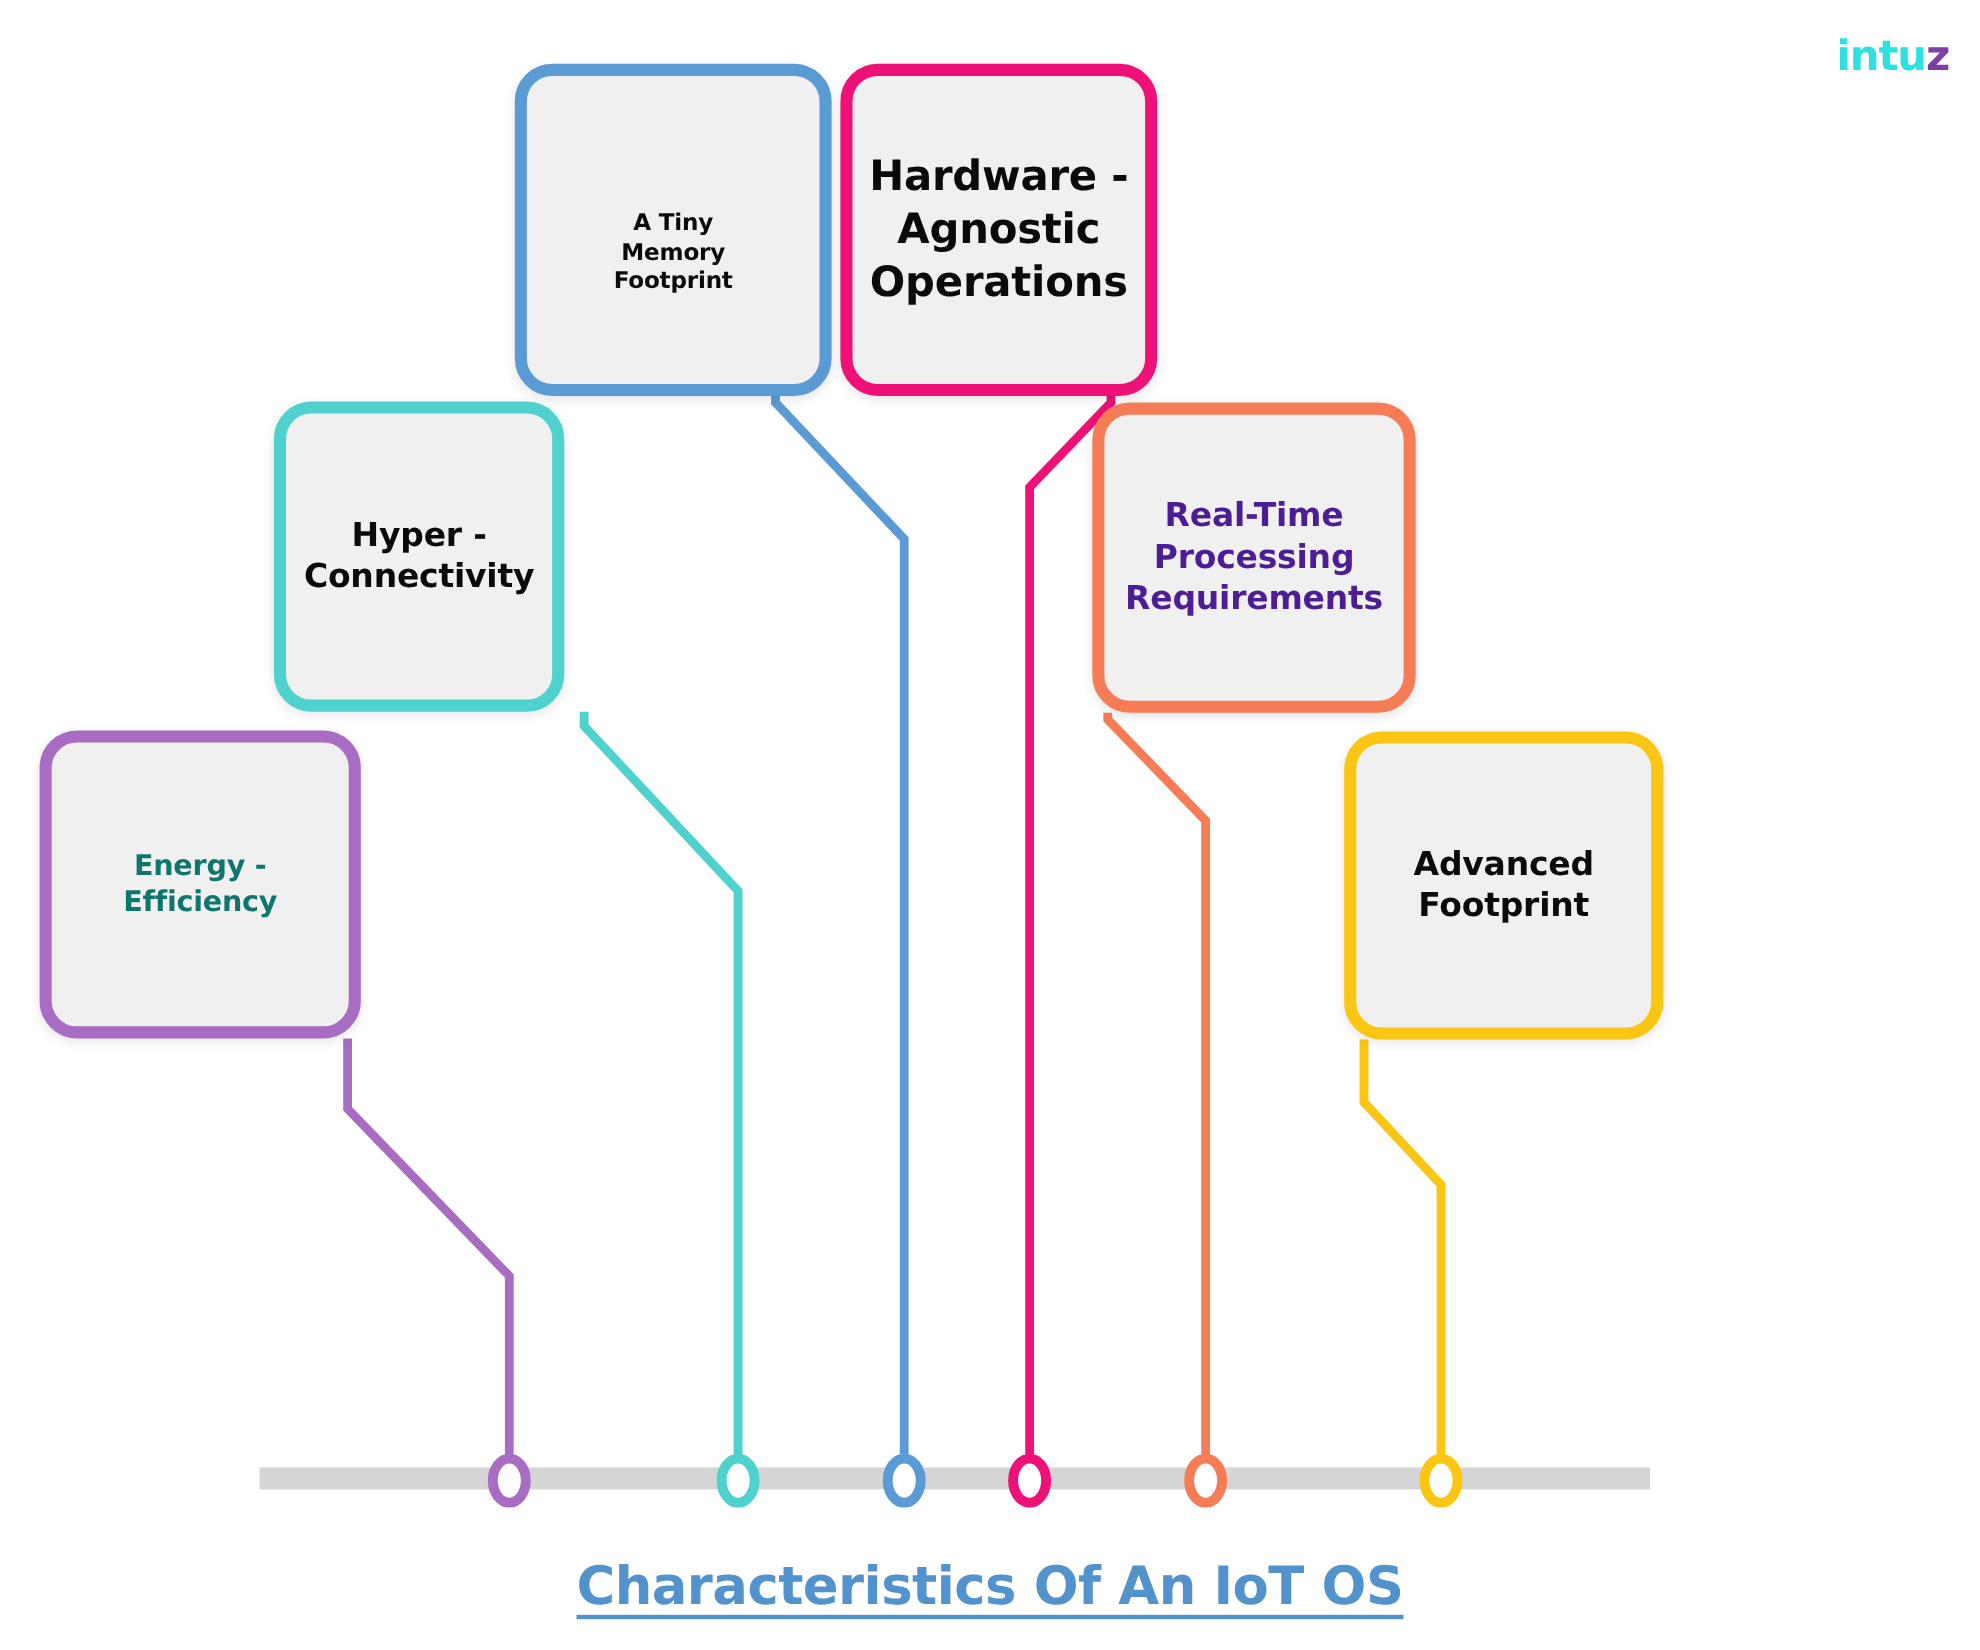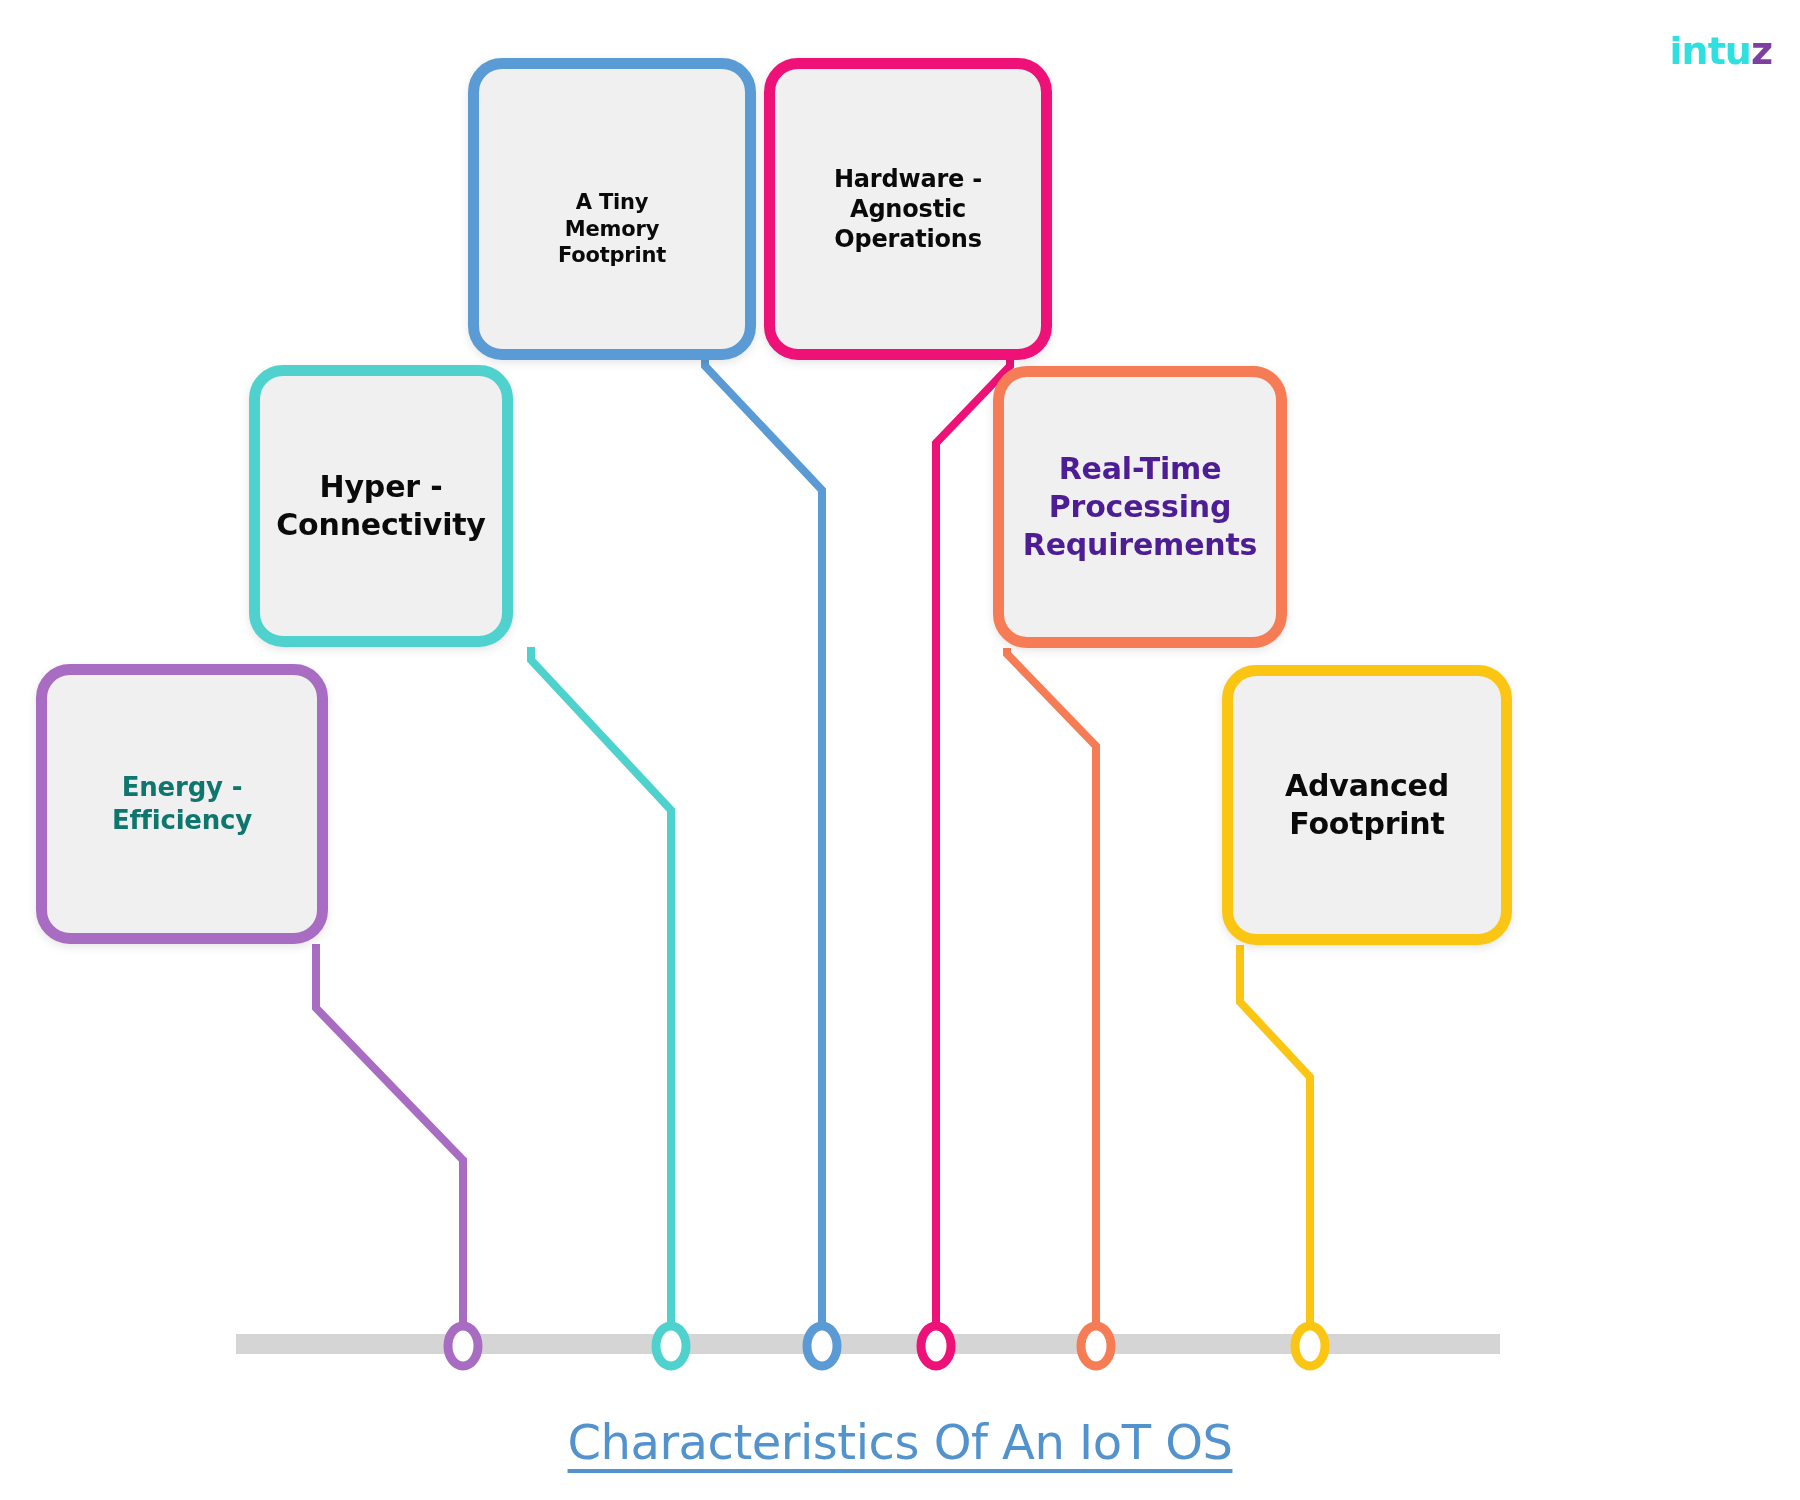"Hardware -" div.node-label { font-size: 24px -> 38px }
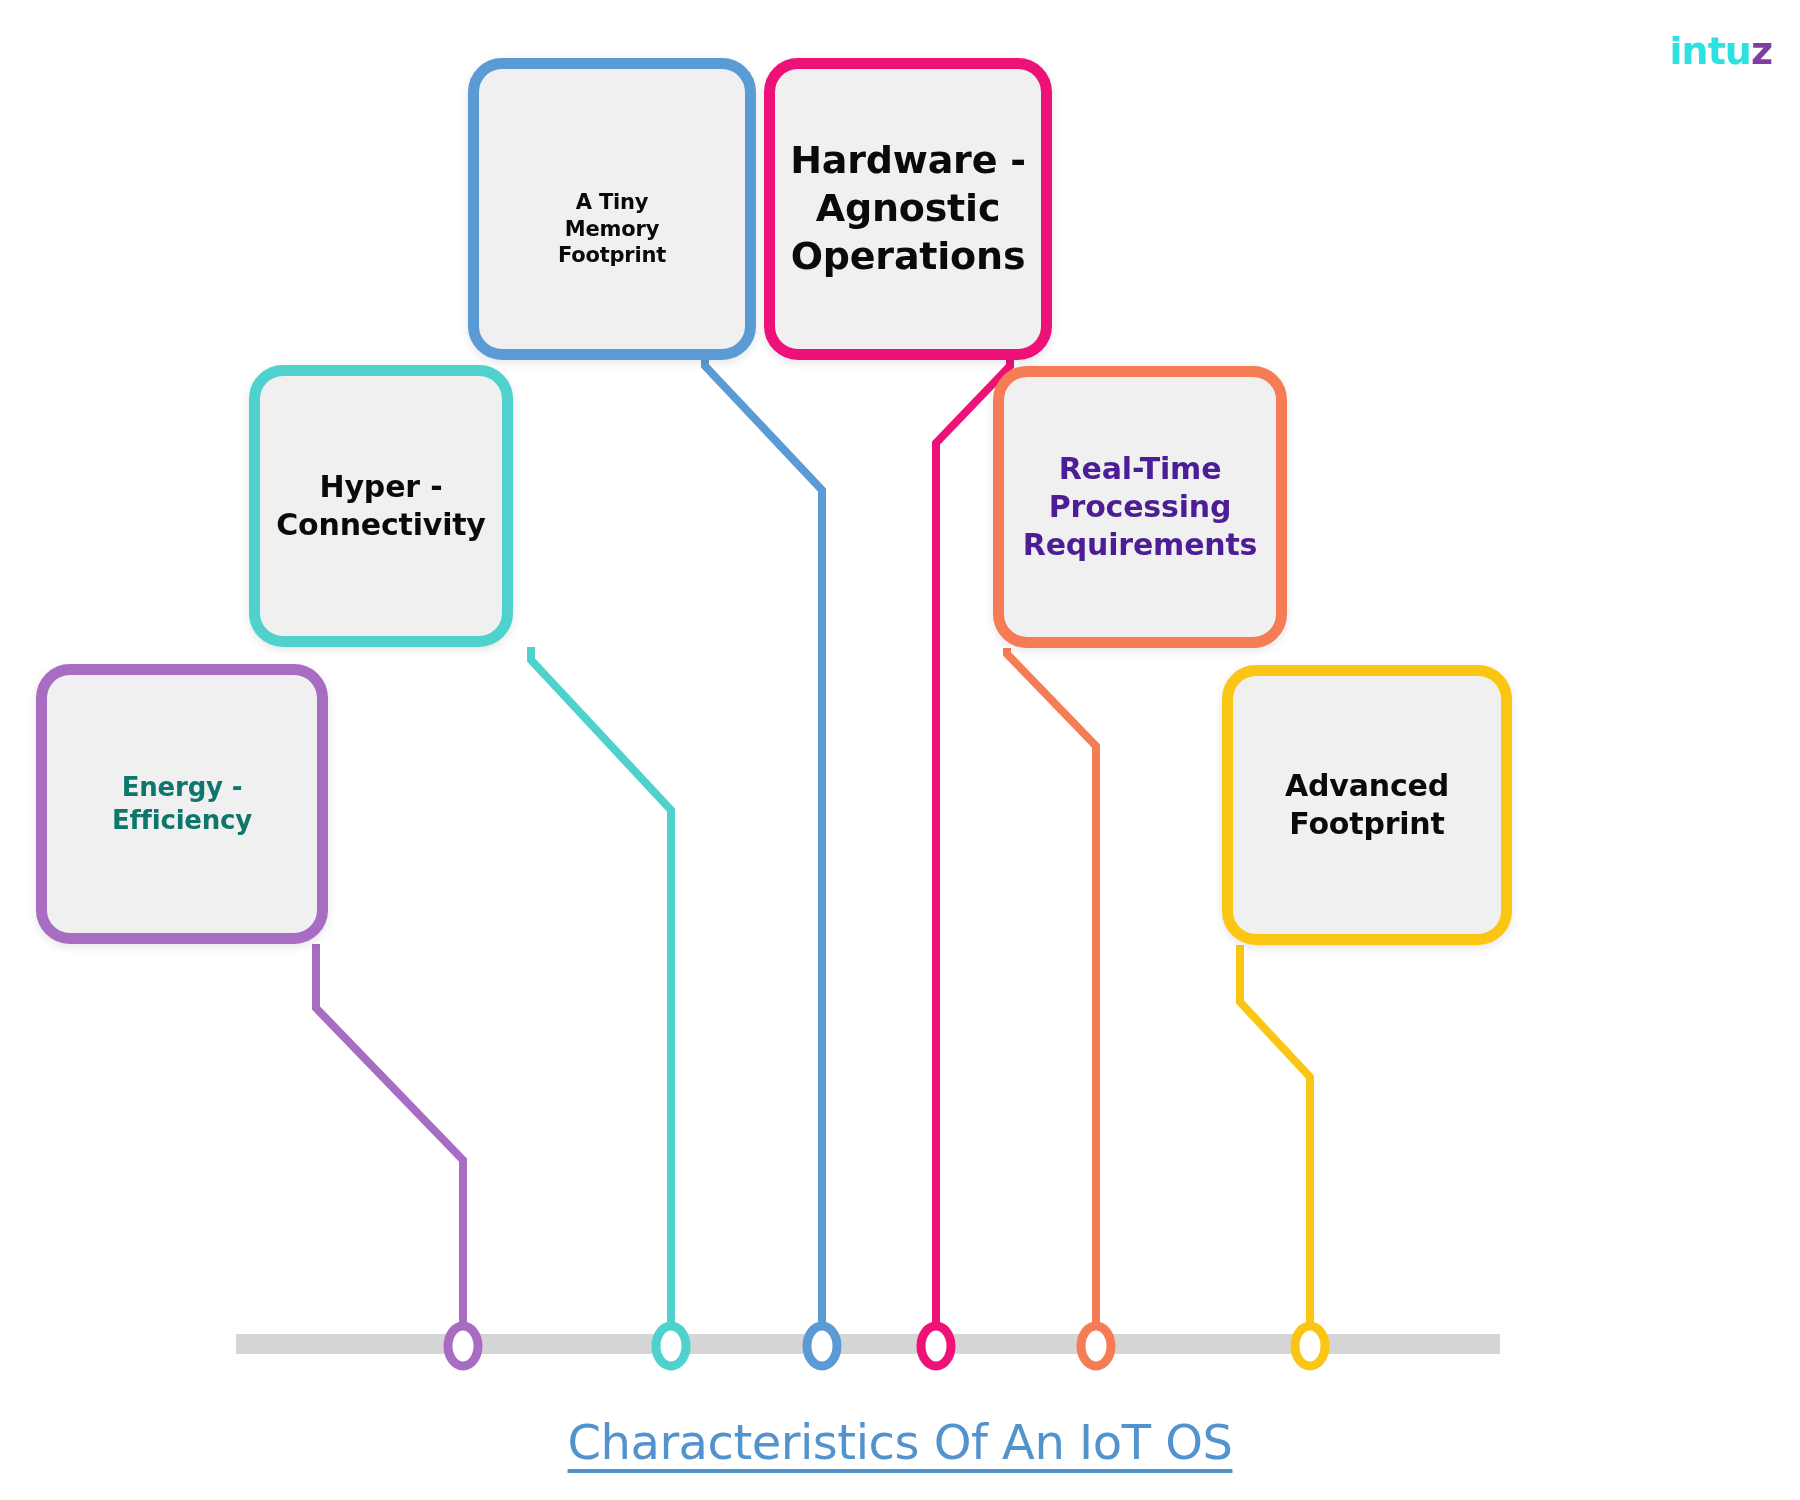"Characteristics Of An IoT OS" .caption-text { font-weight: normal -> bold }
